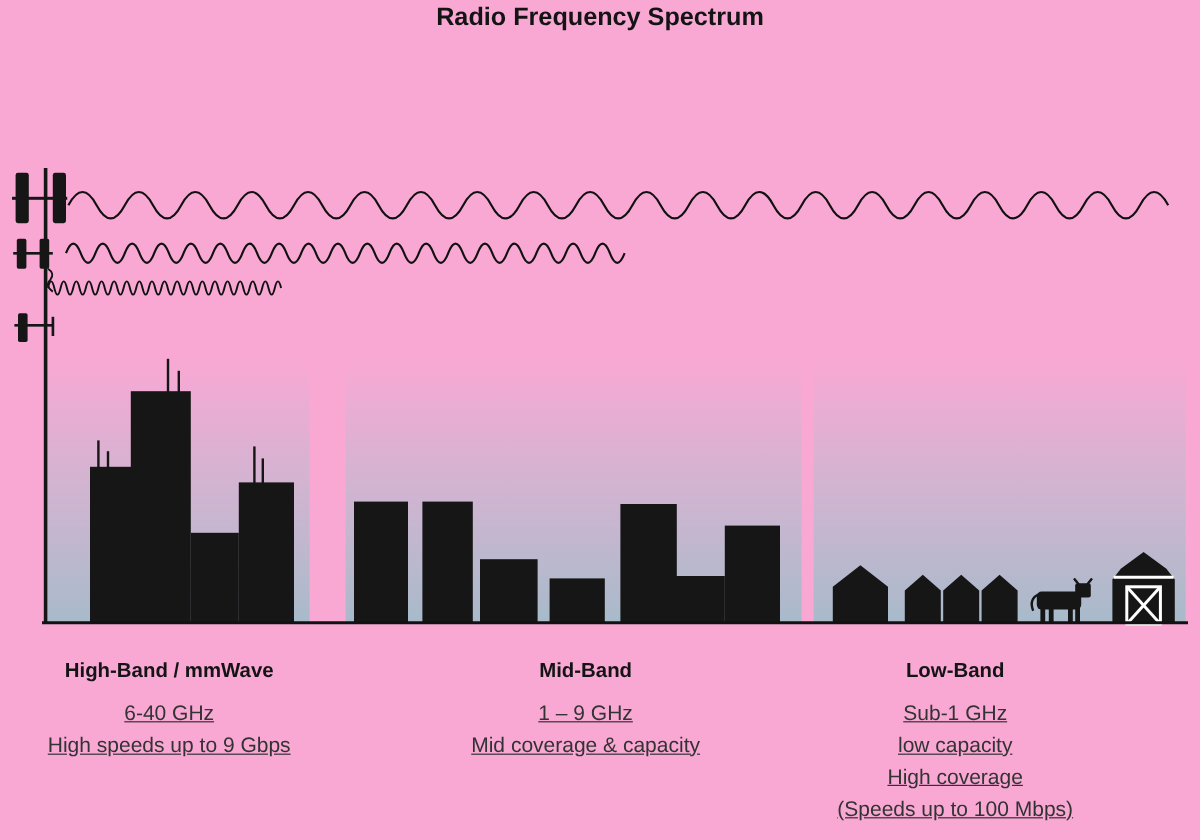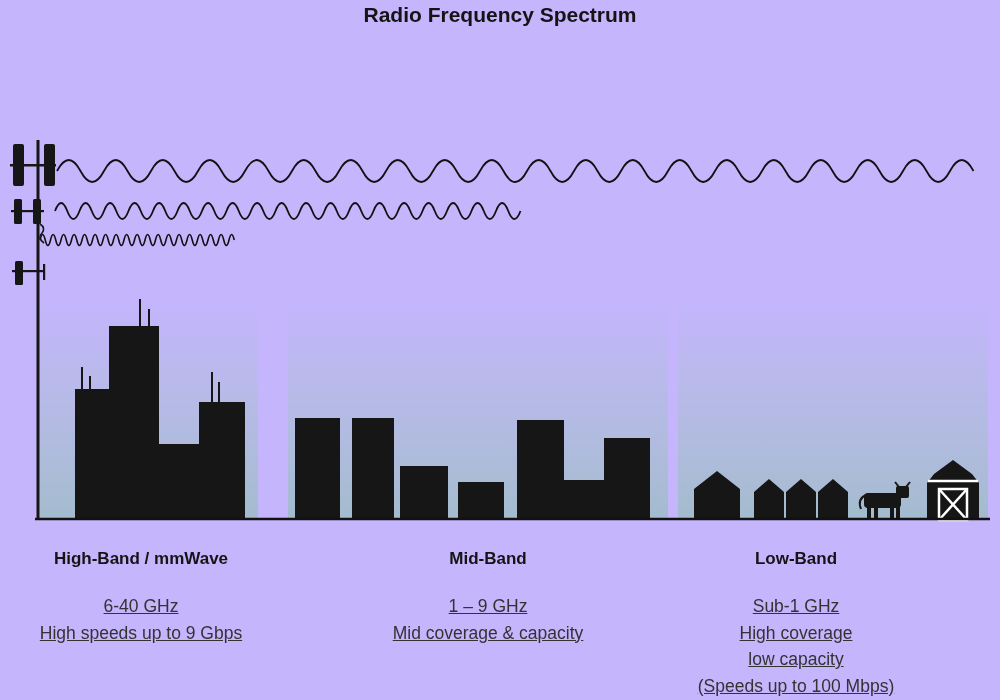"Radio Frequency Spectrum" .stage { background: #c4b5fd -> #f9a8d4 }
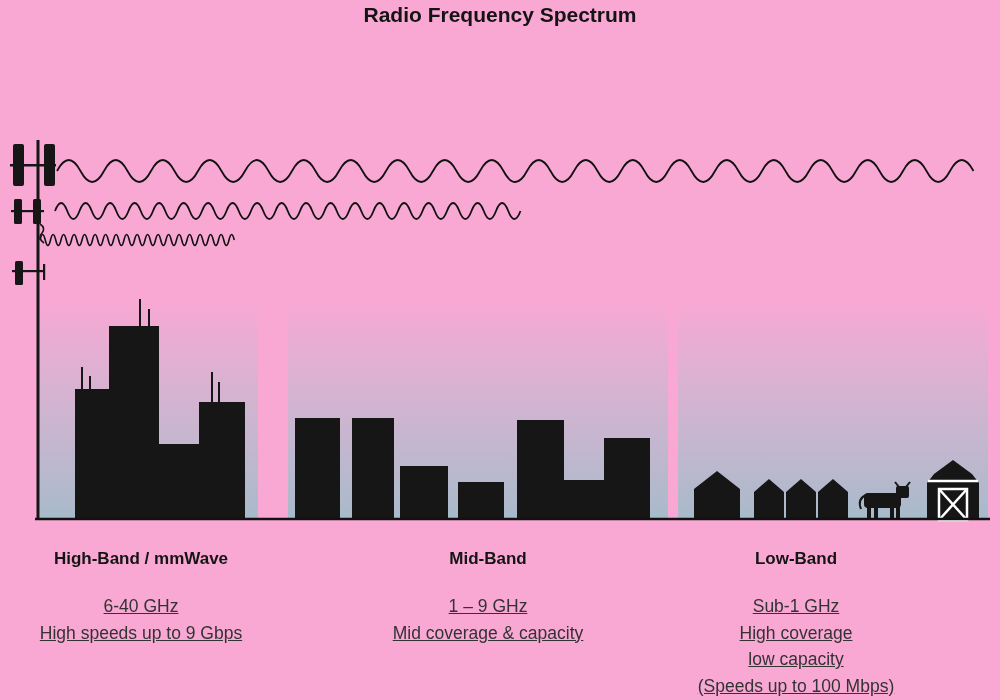"High-Band / mmWave" .band-name { margin-bottom: 24px -> 12px }
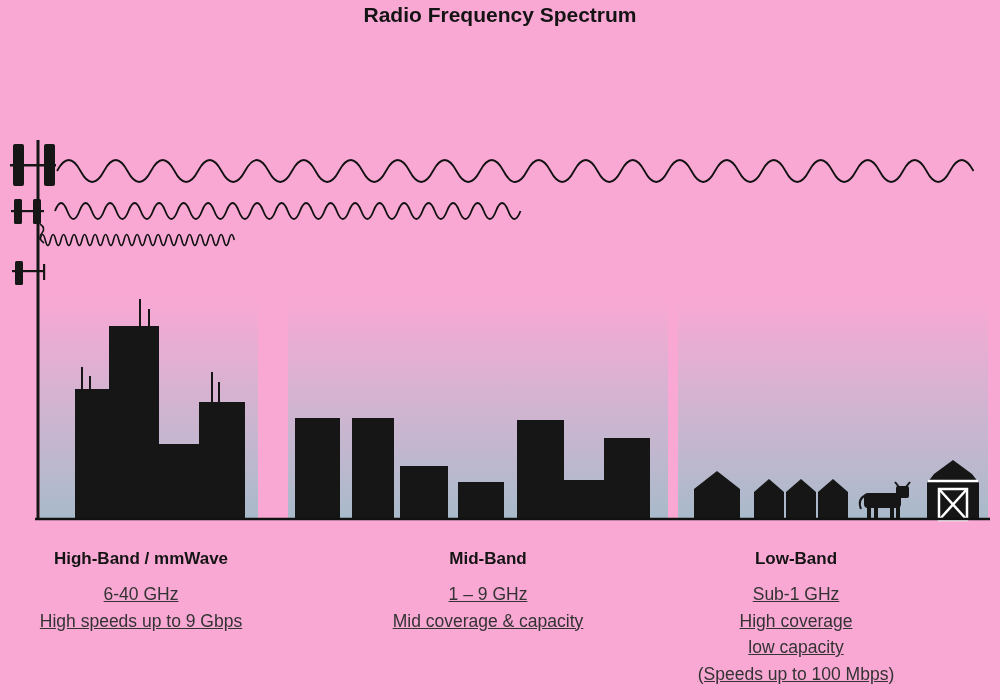"High coverage" div.band-line { order: before "low capacity" -> after "low capacity" }
